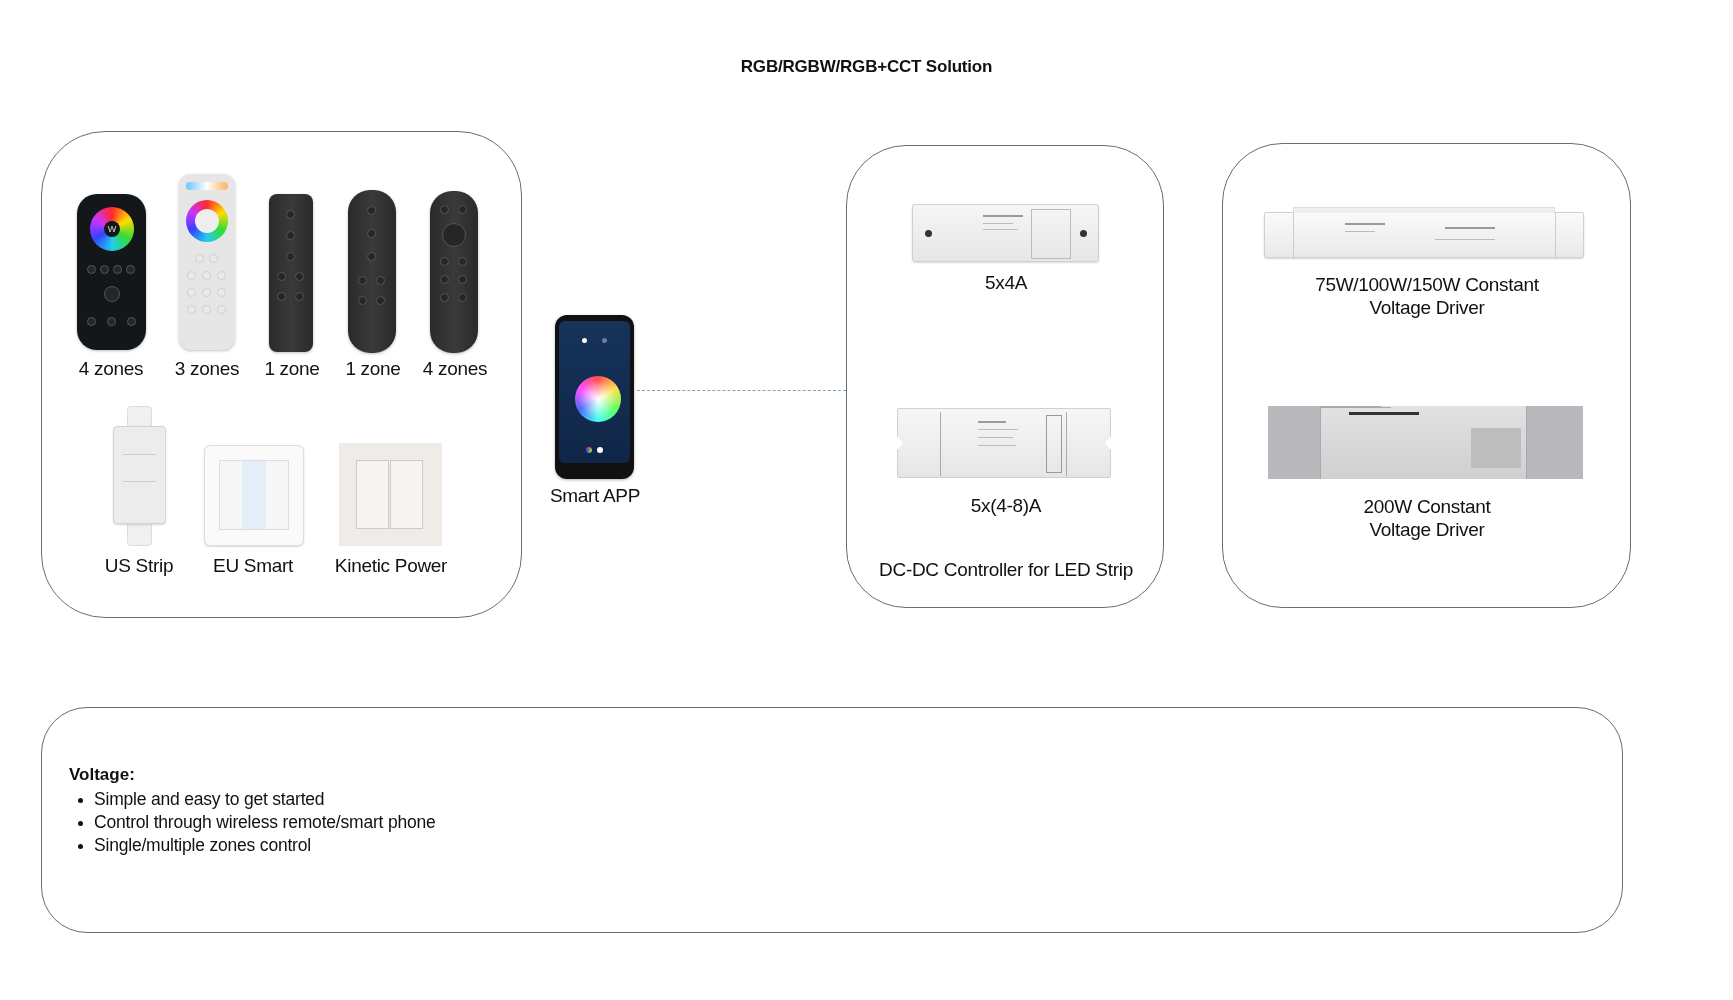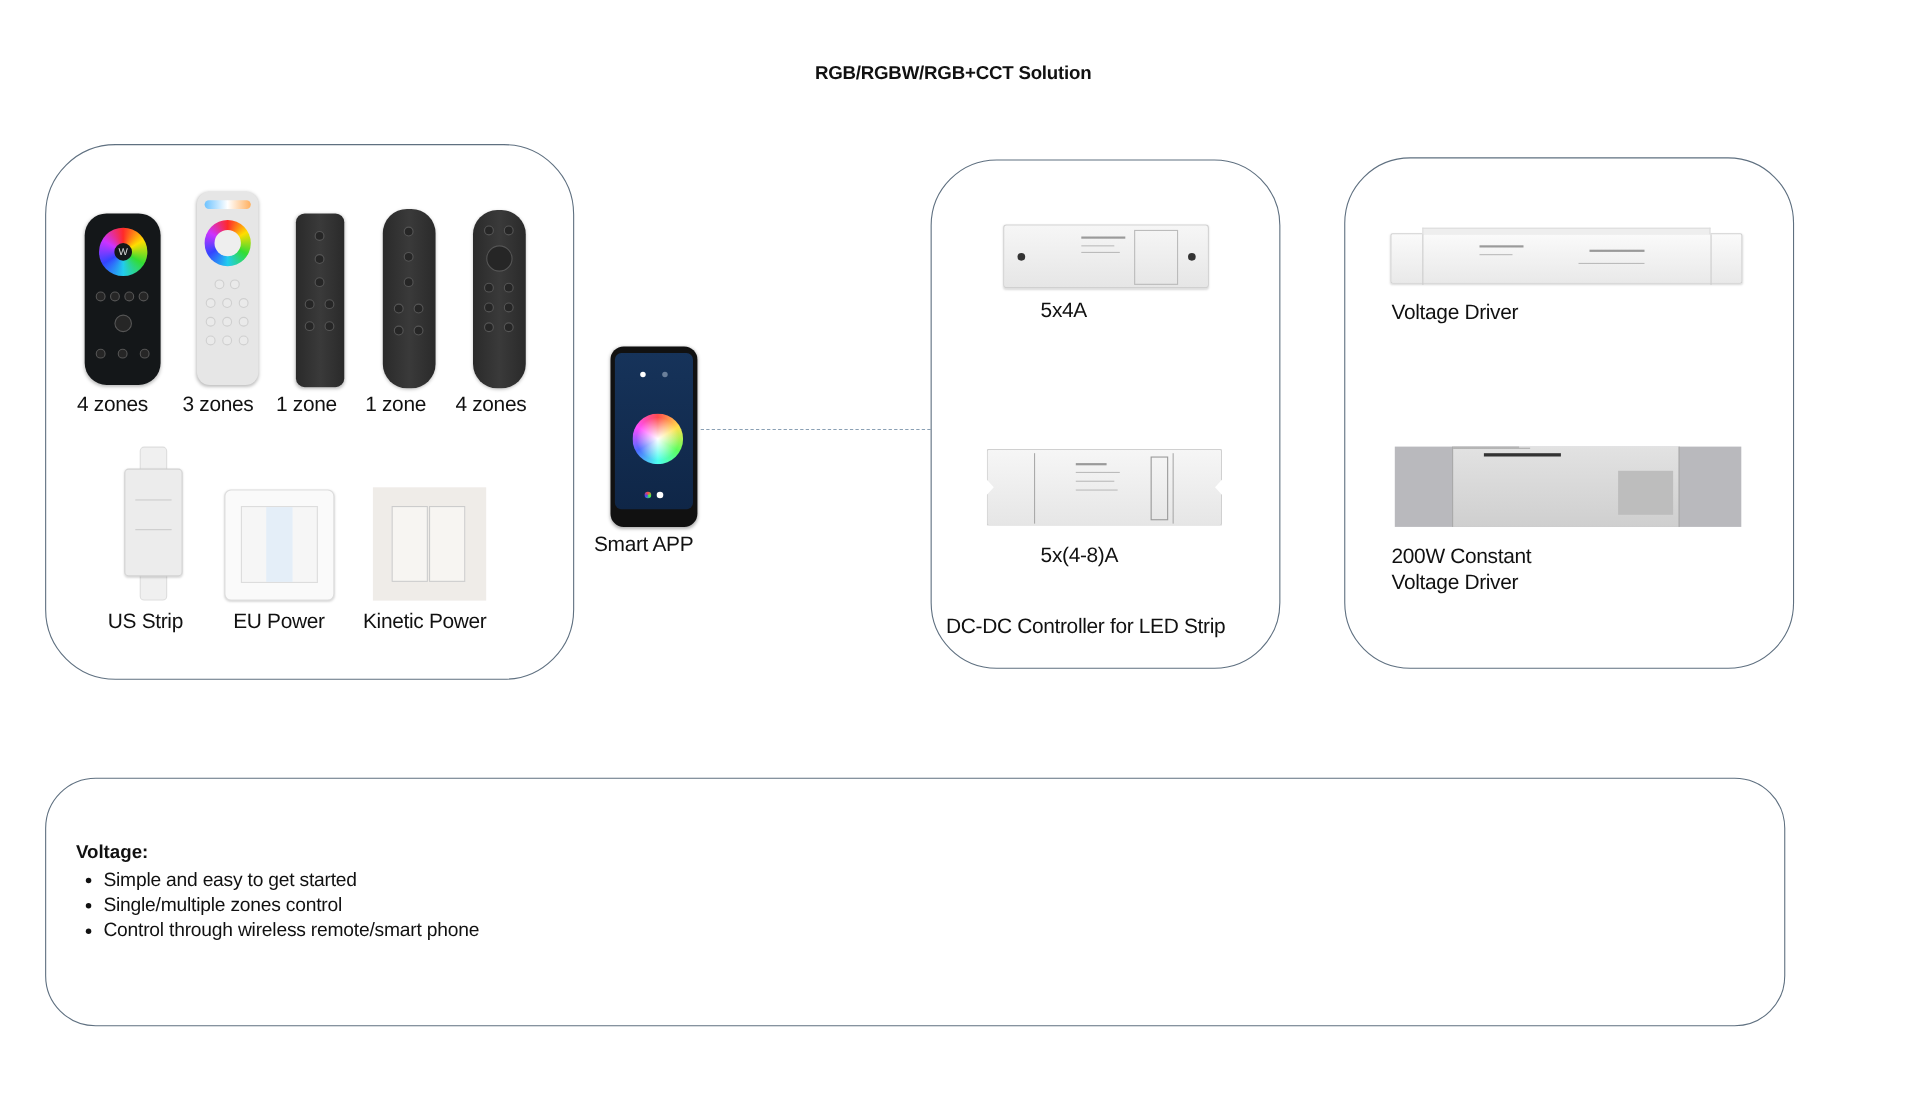"5x4A" .label { text-align: none -> center }
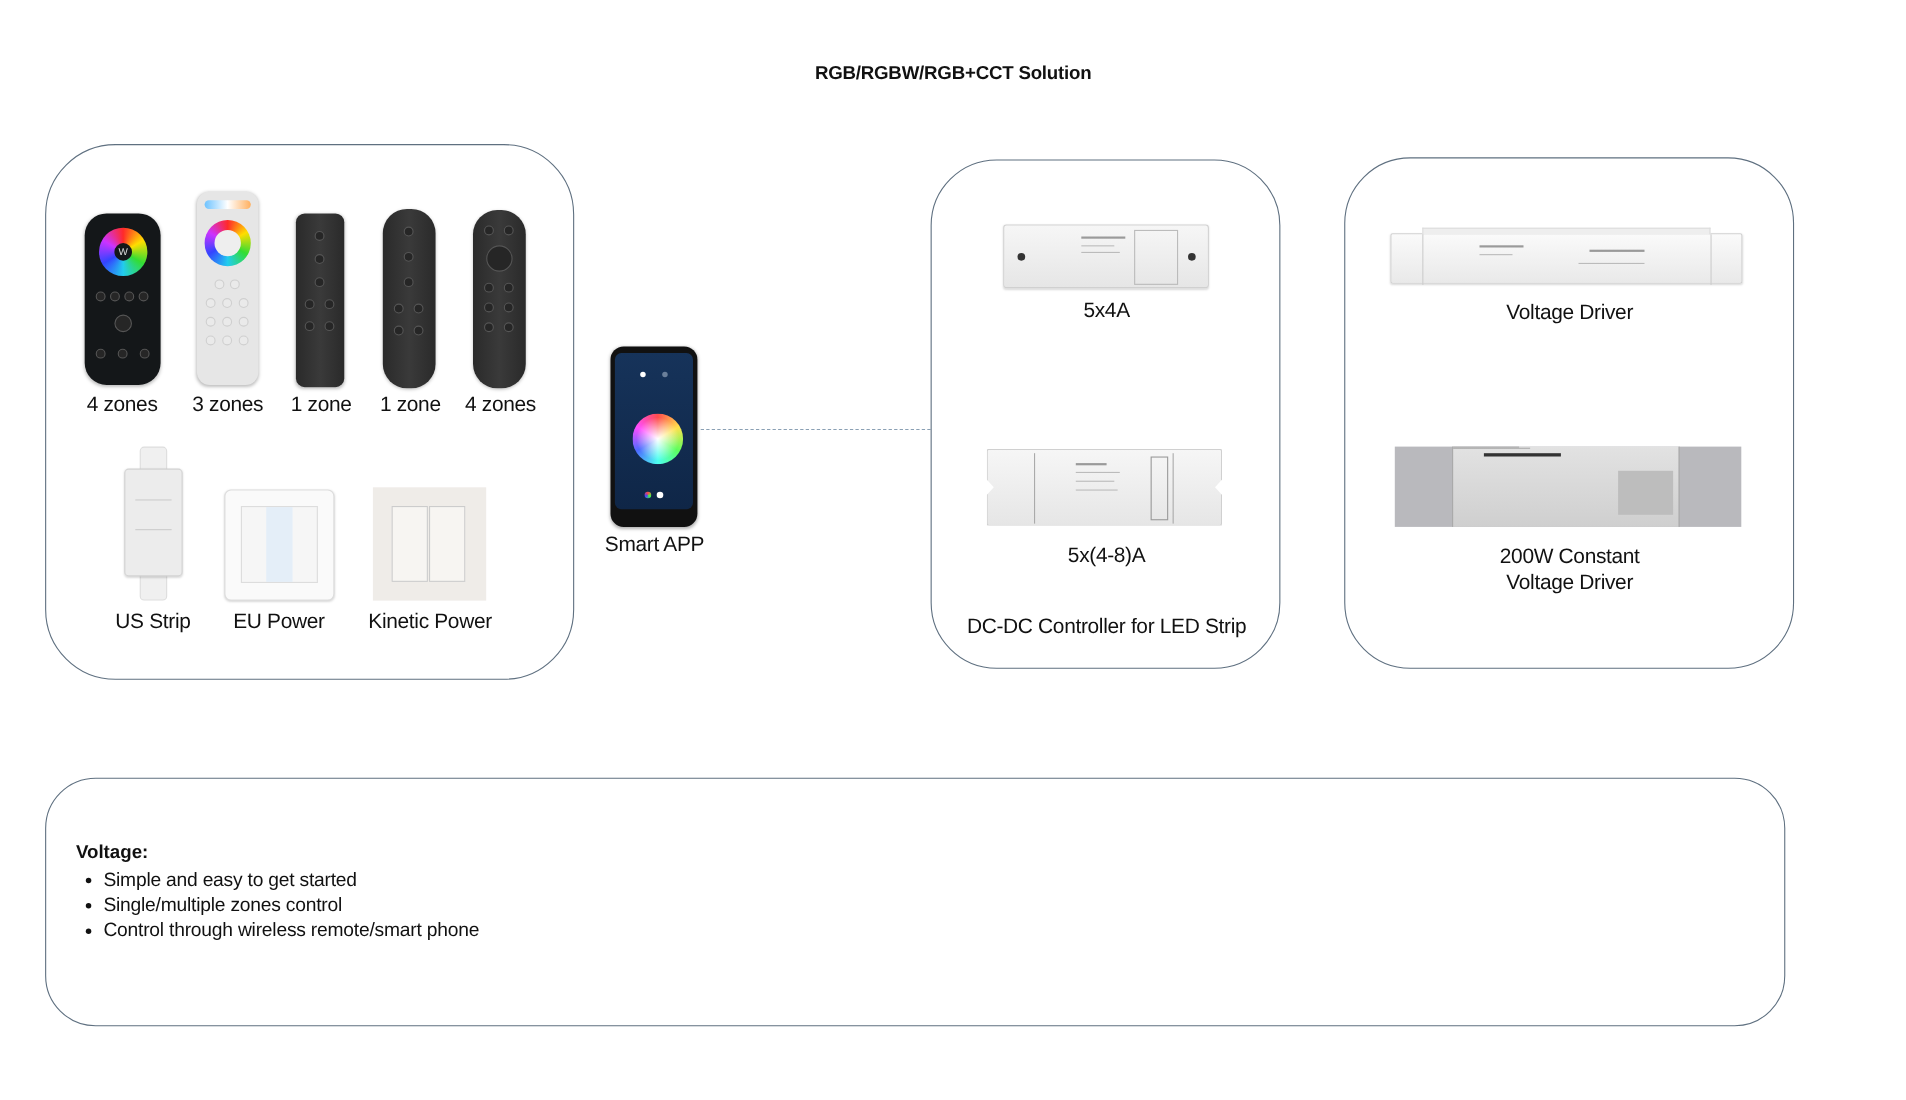"75W/100W/150W Constant" div { html: none -> <div>75W/100W/150W Constant</div> }
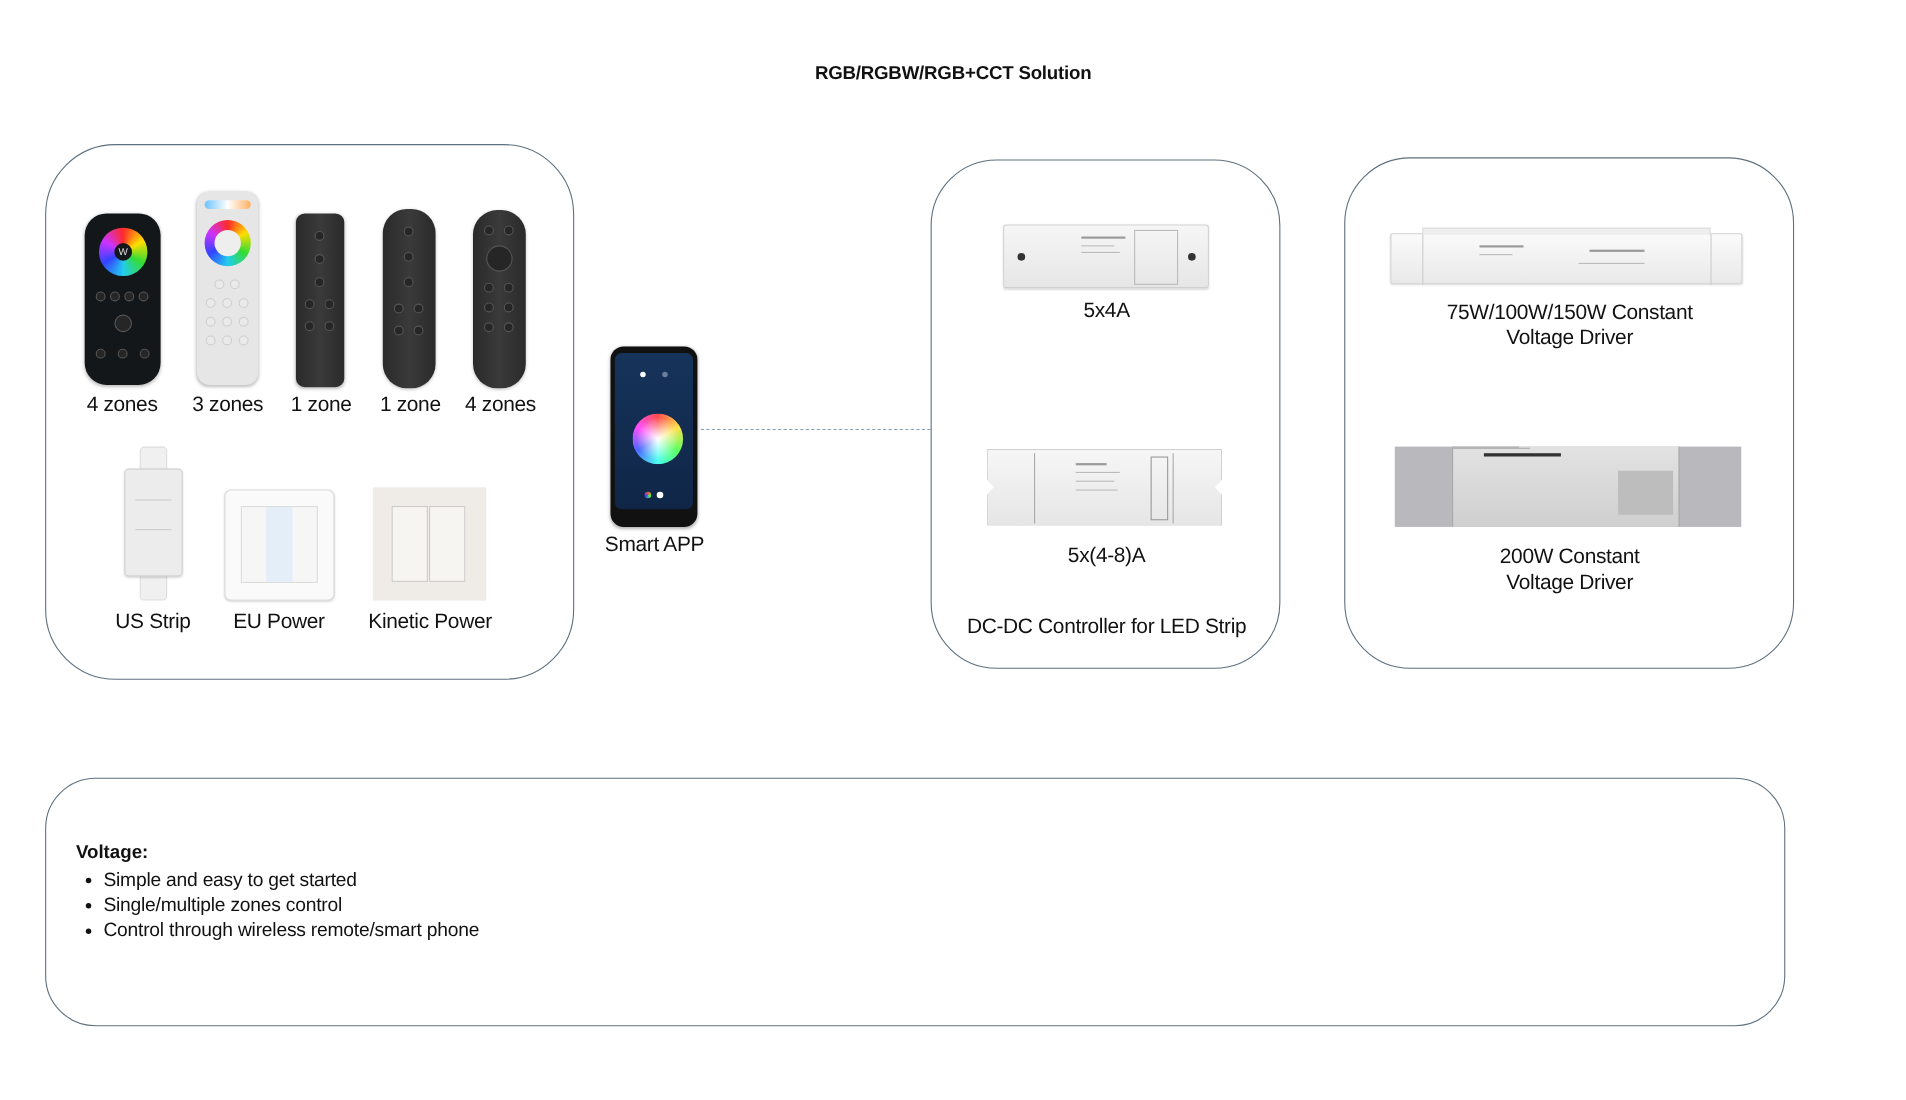"EU Power" div.label { text: Power -> Smart }
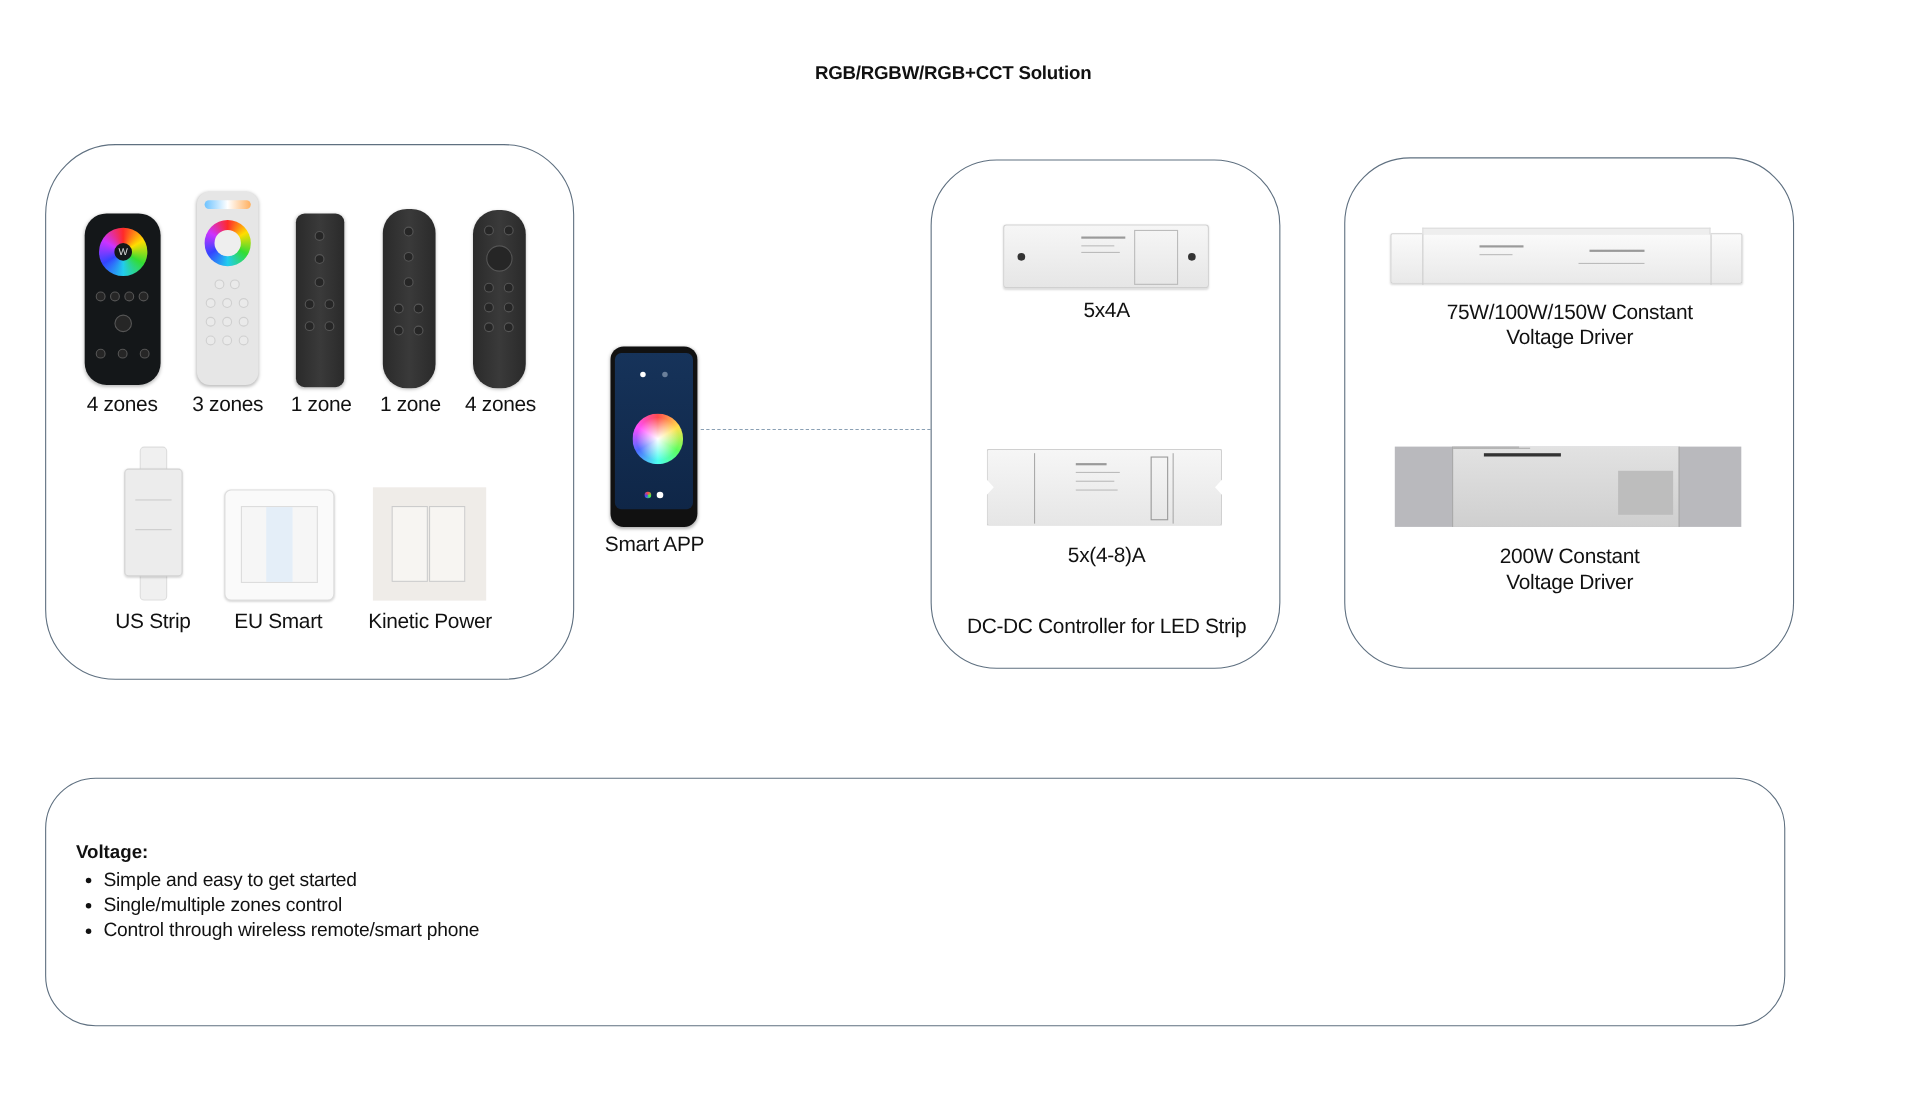"Single/multiple zones control" li { order: before "Control through wireless remote/smart" -> after "Control through wireless remote/smart" }
